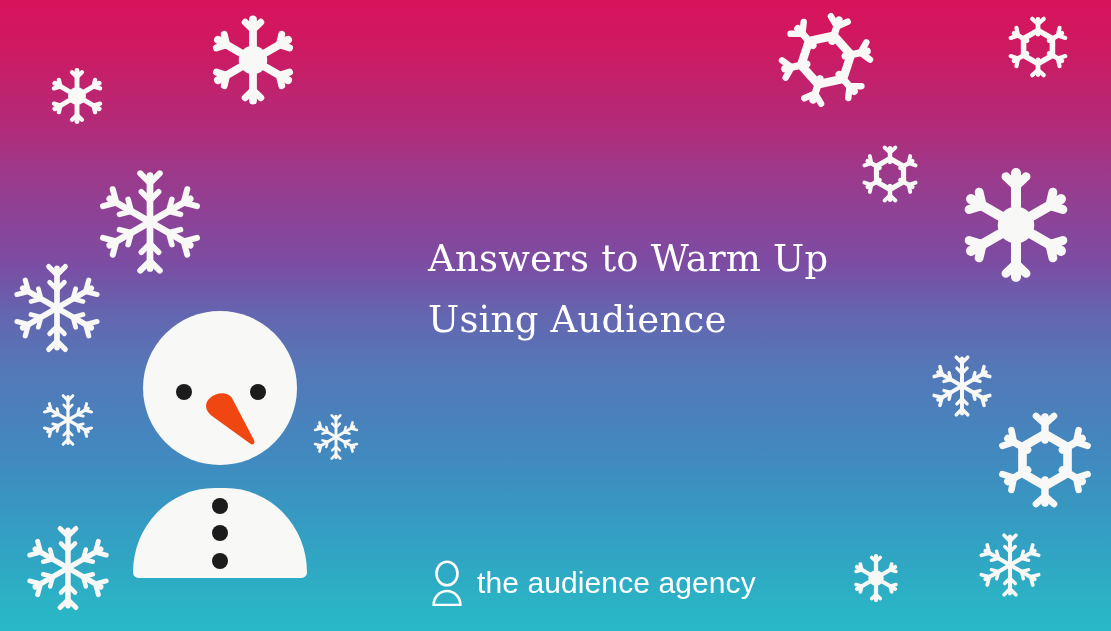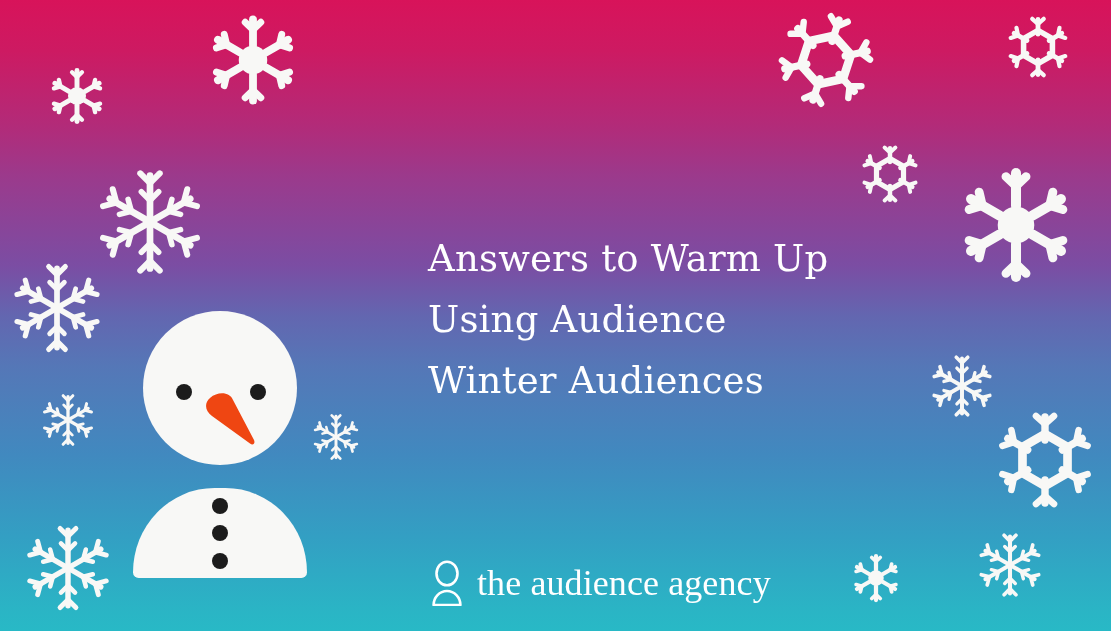"Winter Audiences" div.title-line { html: <div>Winter Audiences</div> -> none }
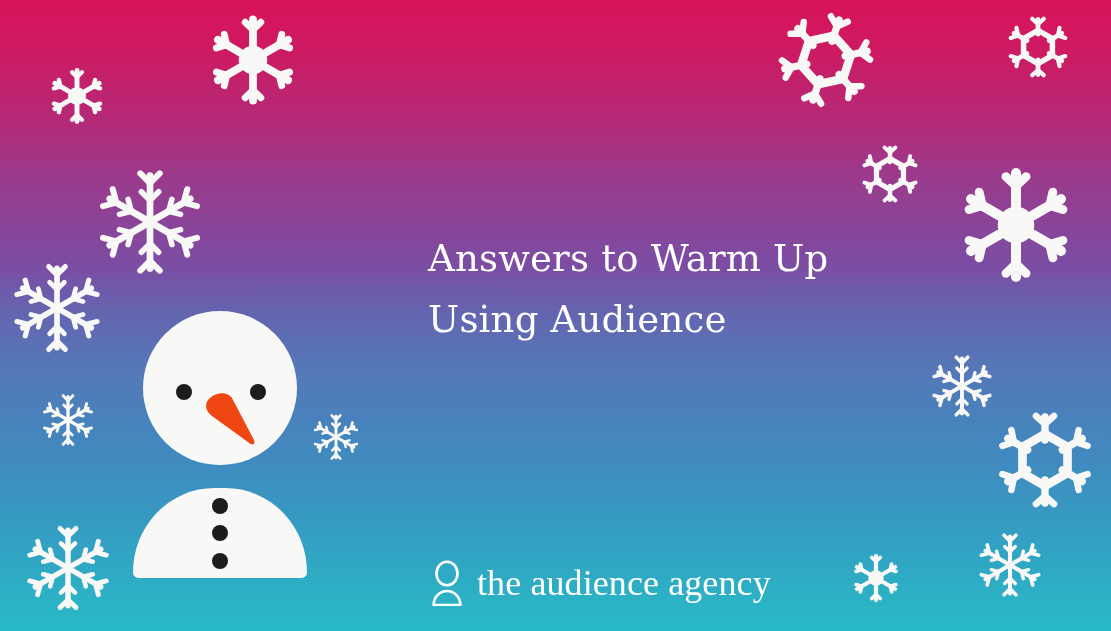"the audience agency" #logo-text { font-family: Liberation Serif, serif -> Liberation Sans, sans-serif; font-size: 36px -> 30px }
